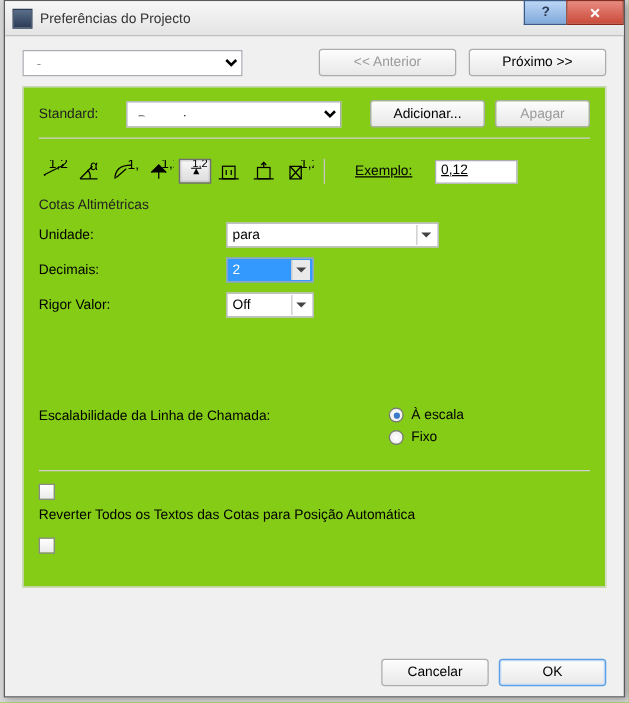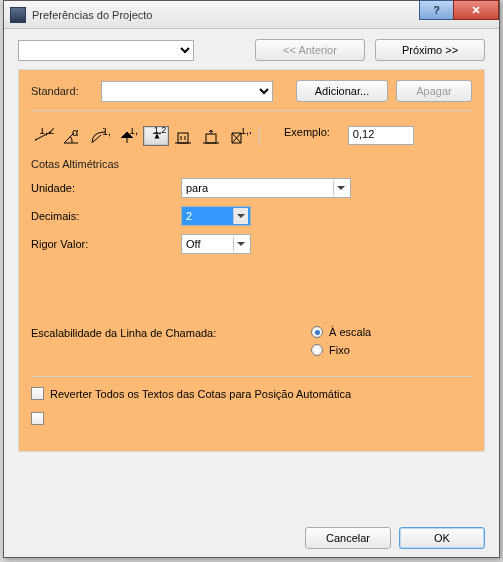"Standard:" .panel { background: #fdba74 -> #84cc16 }
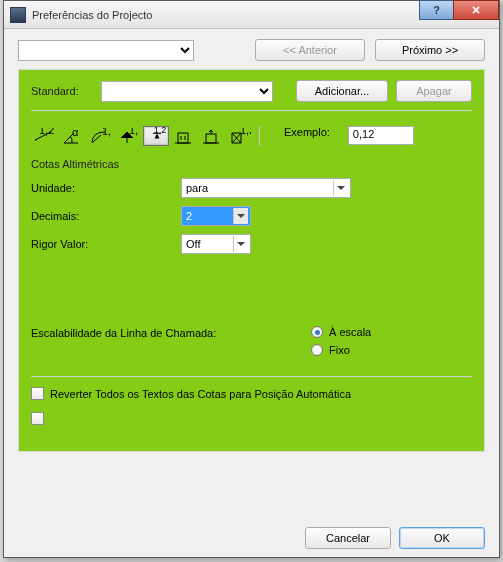"1,2" .iconrow { align-items: none -> center; text-decoration: none -> underline }
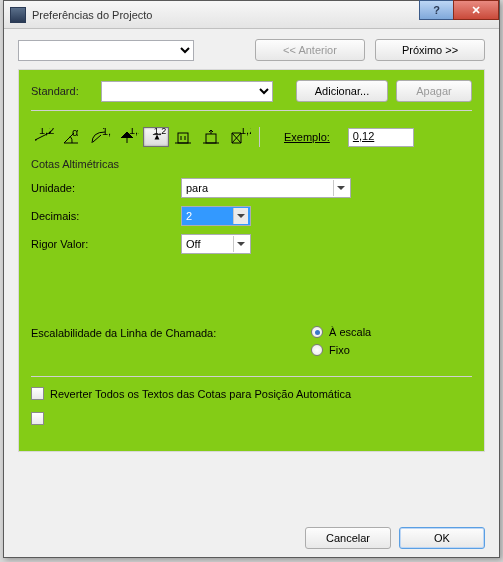"Reverter Todos os Textos das" .chkrow { align-items: flex-end -> flex-start; flex-direction: none -> column }
